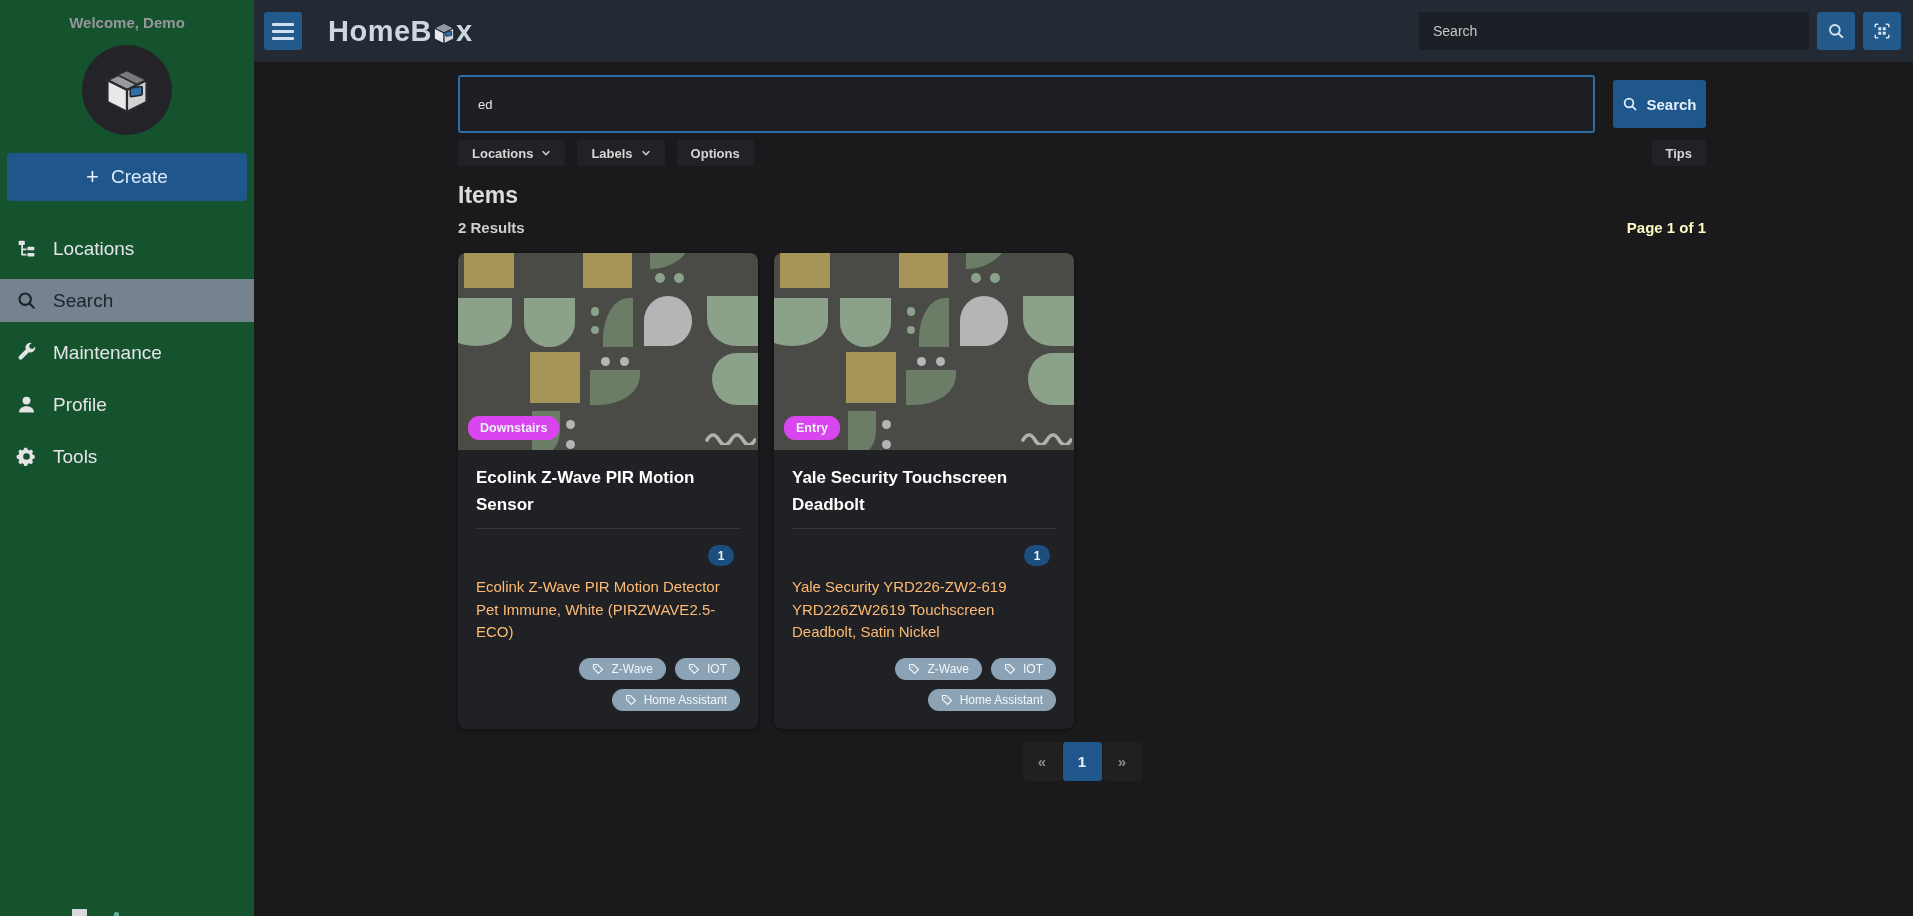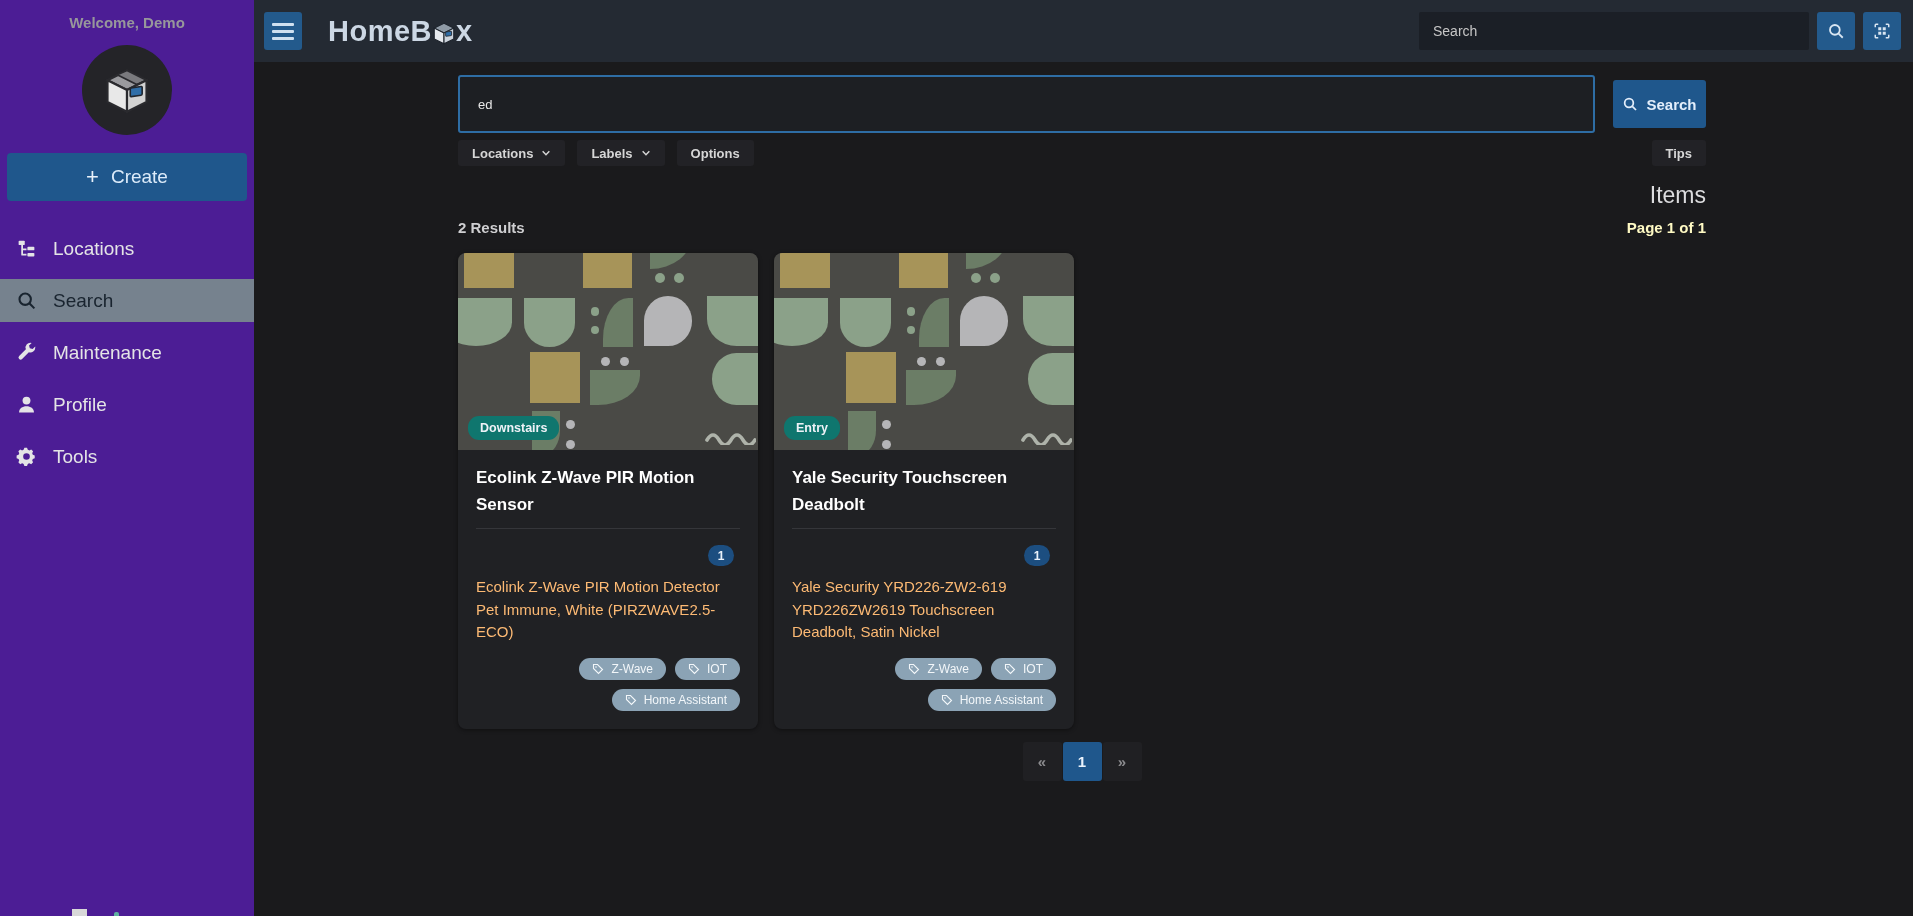"Welcome, Demo" .sidebar { background: #4c1d95 -> #14532d }
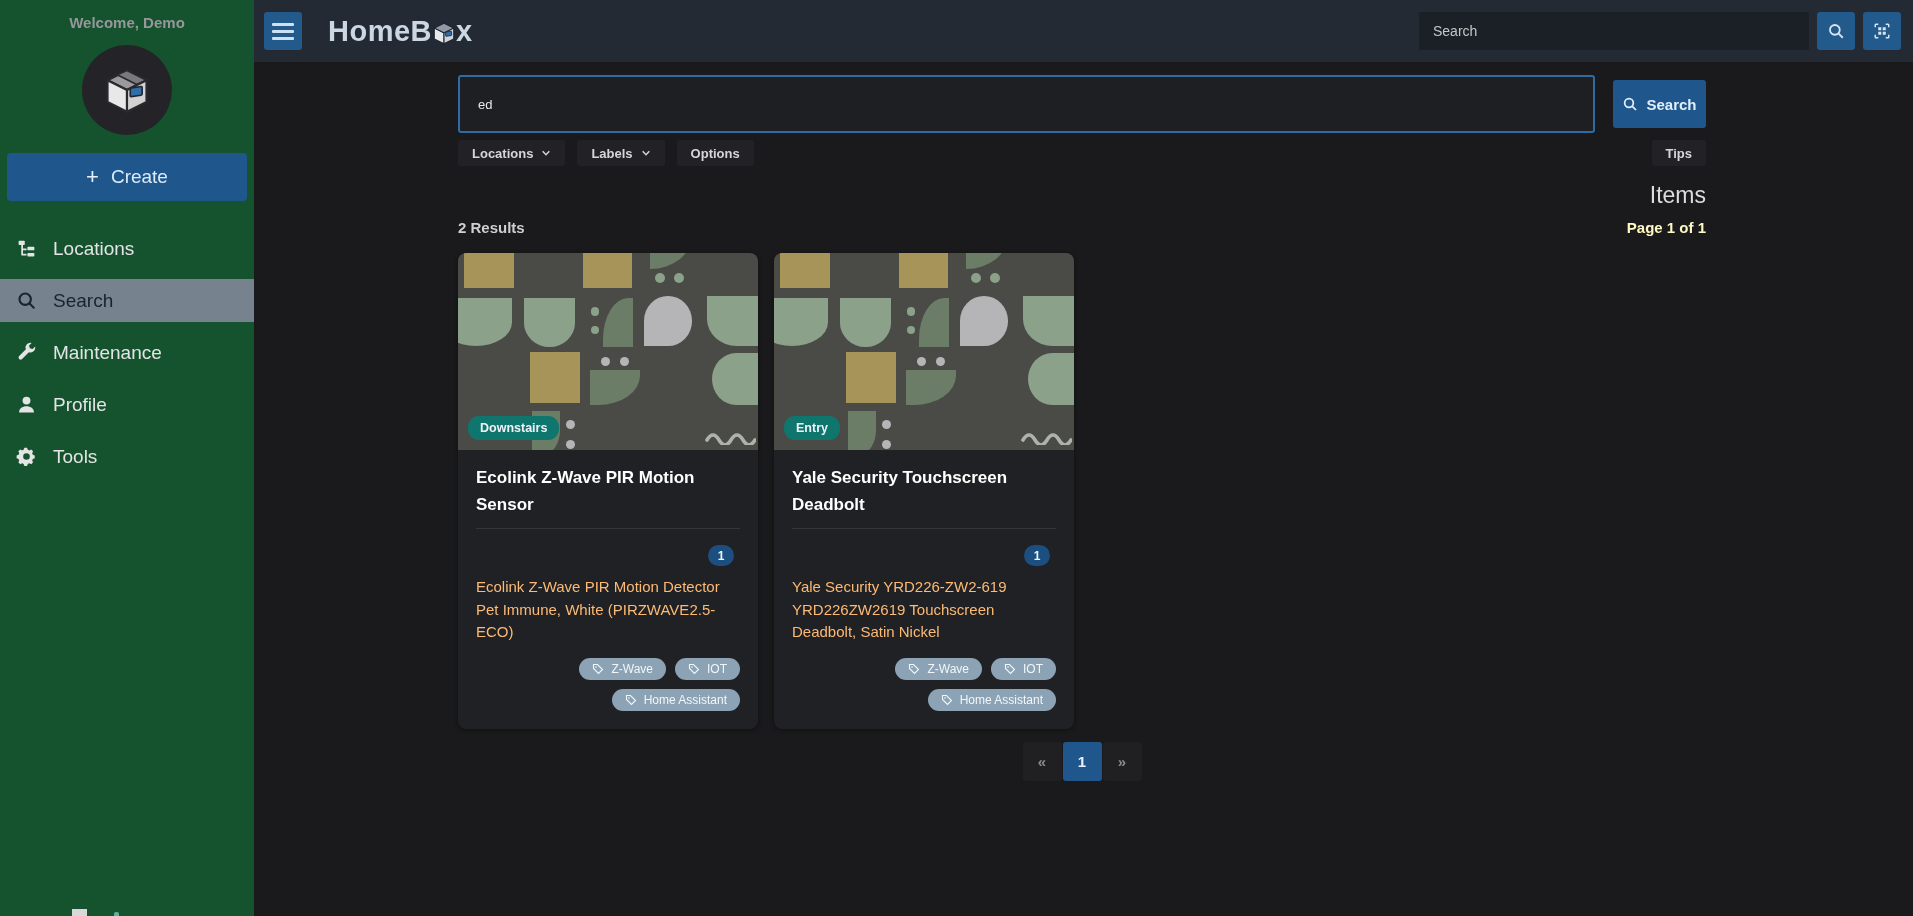"Items" .items-heading { font-weight: normal -> bold; text-align: right -> none }
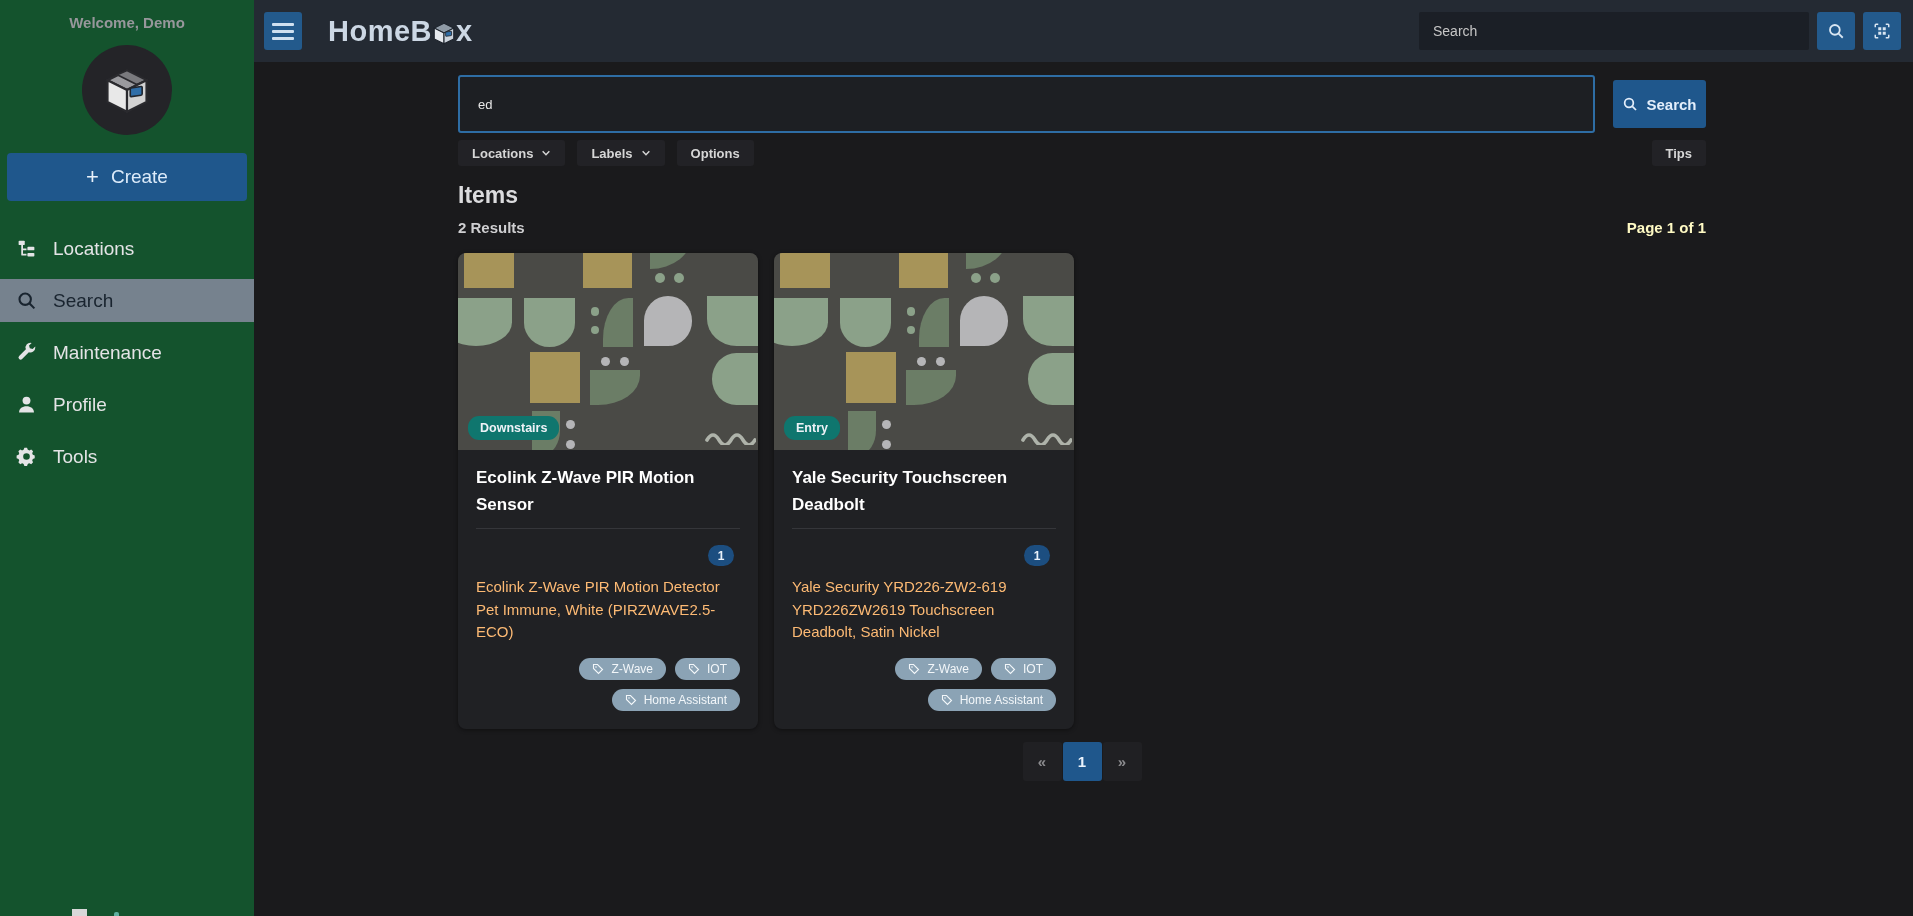"Downstairs" .loc-badge { background: #0f766e -> #d946ef }
